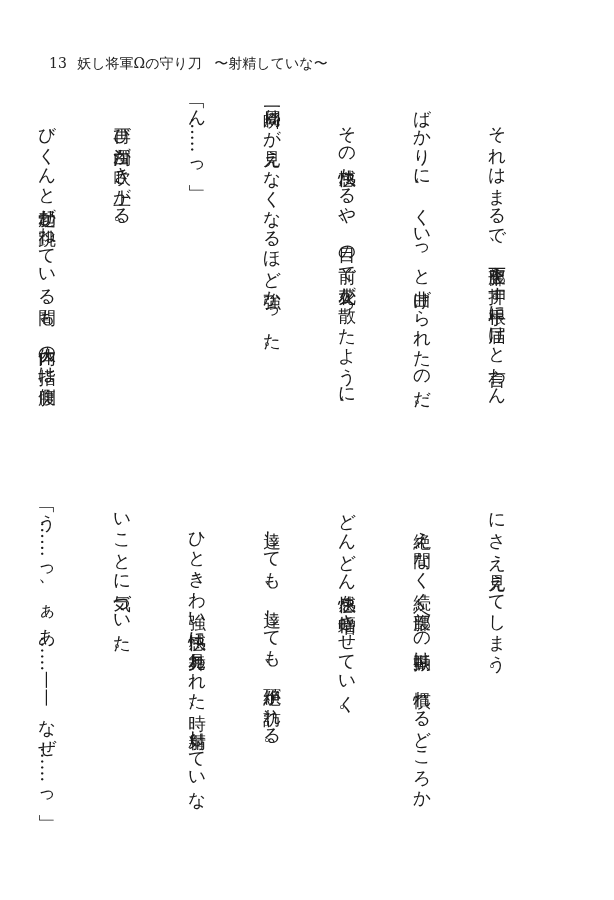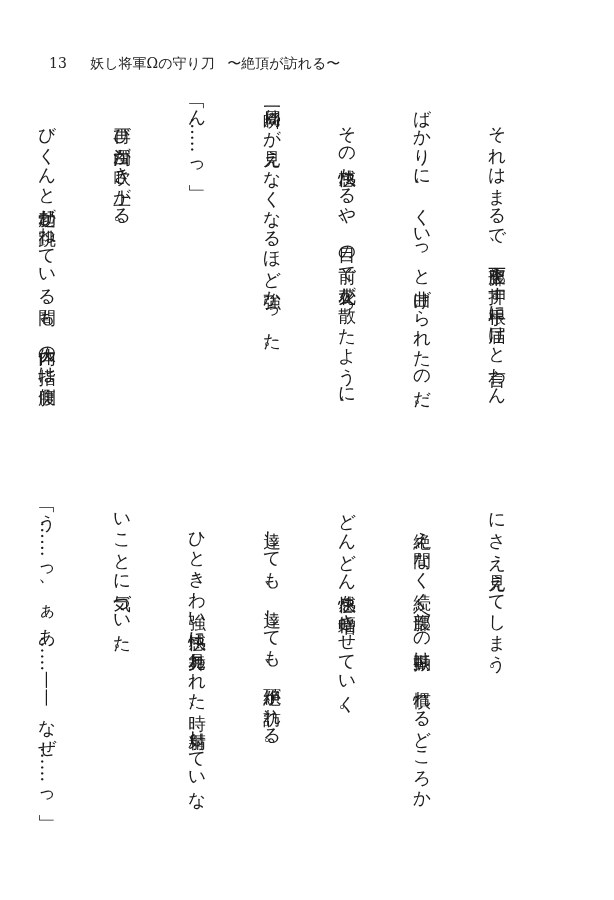"13" .page-header .page-number { margin-right: 19px -> 6px }
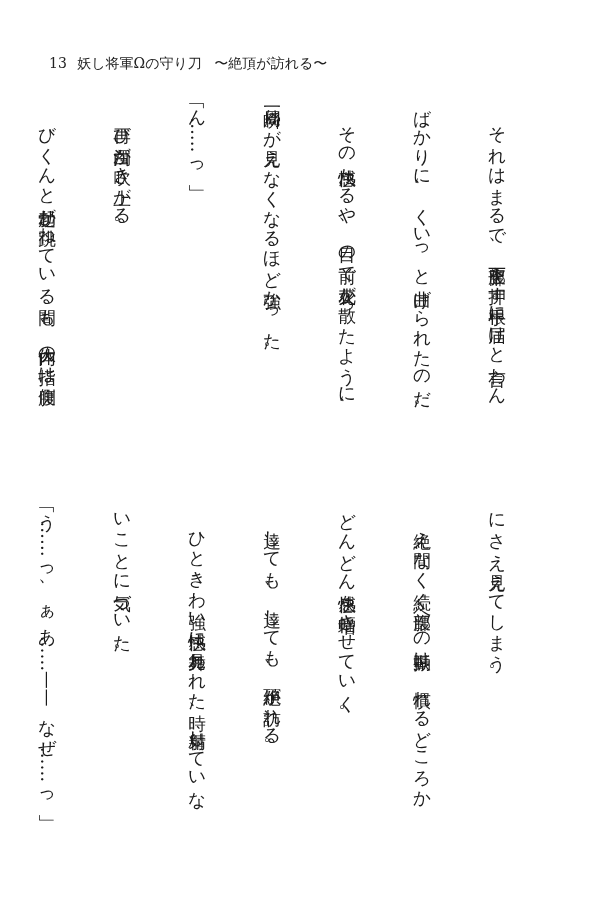"〜絶頂が訪れる〜" span.series-sep { text: 絶頂が訪れる -> 射精していな }
